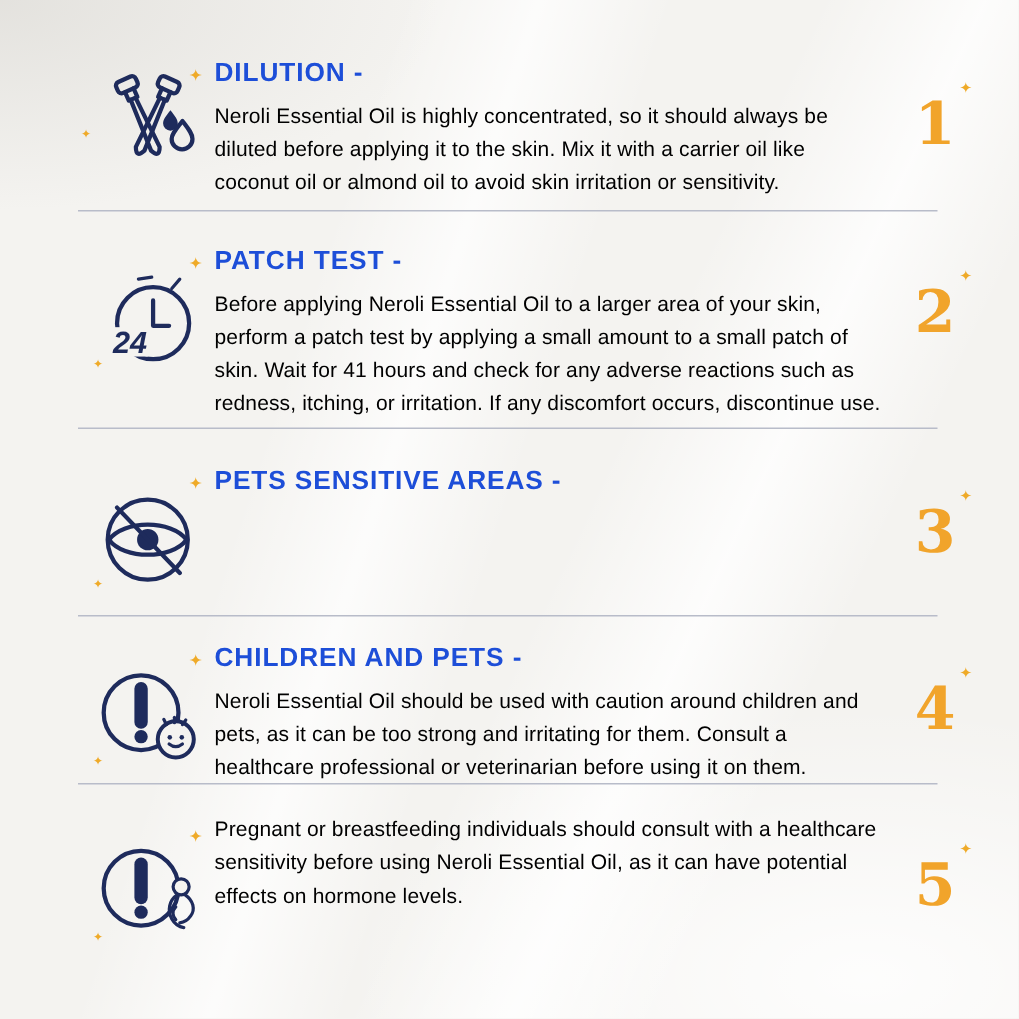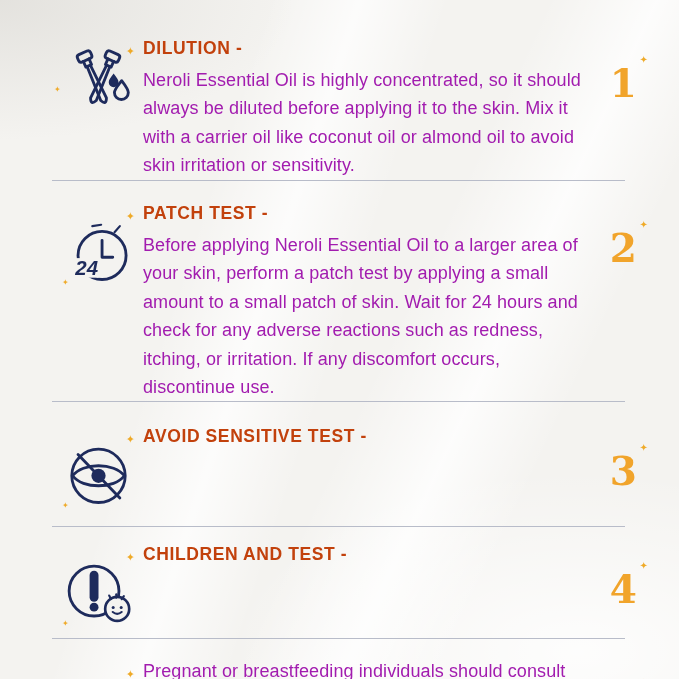"DILUTION -" .heading { color: #c2410c -> #1d4ed8 }
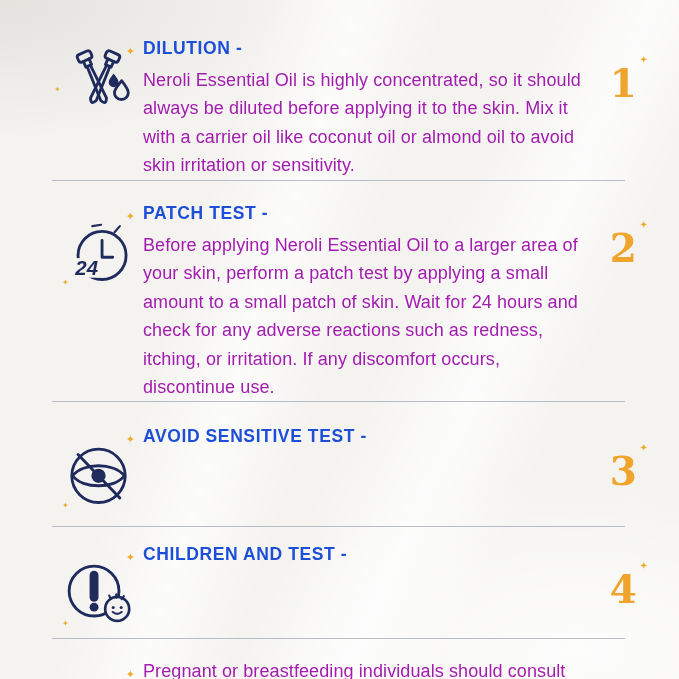"Neroli Essential Oil is highly" .body-text { color: #a21caf -> #000000; font-size: 18px -> 14px }
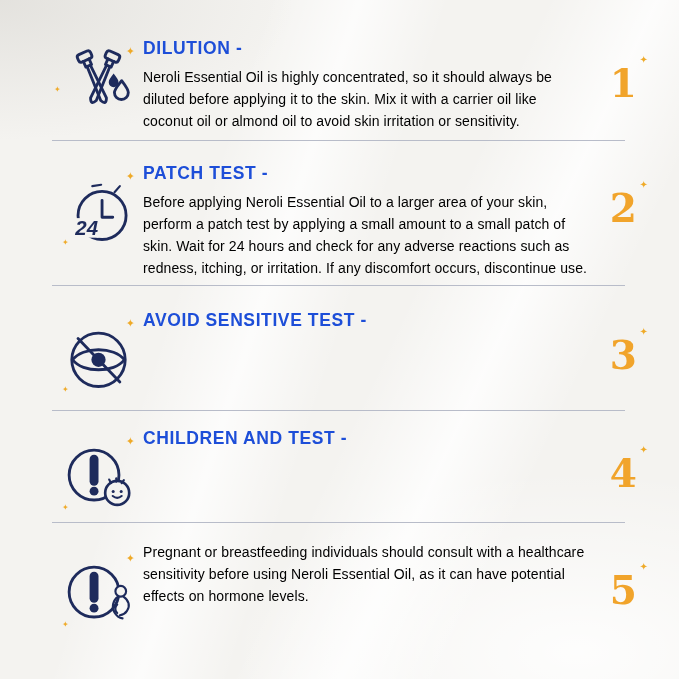"Before applying Neroli Essential Oil" p.body-text { text: 24 -> 41 }
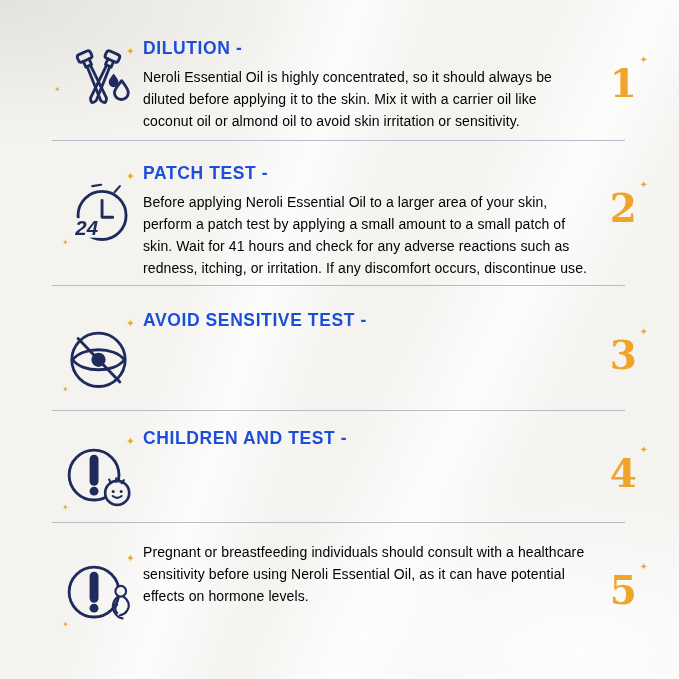"AVOID SENSITIVE TEST -" h2.heading { text: AVOID SENSITIVE TEST -> PETS SENSITIVE AREAS }
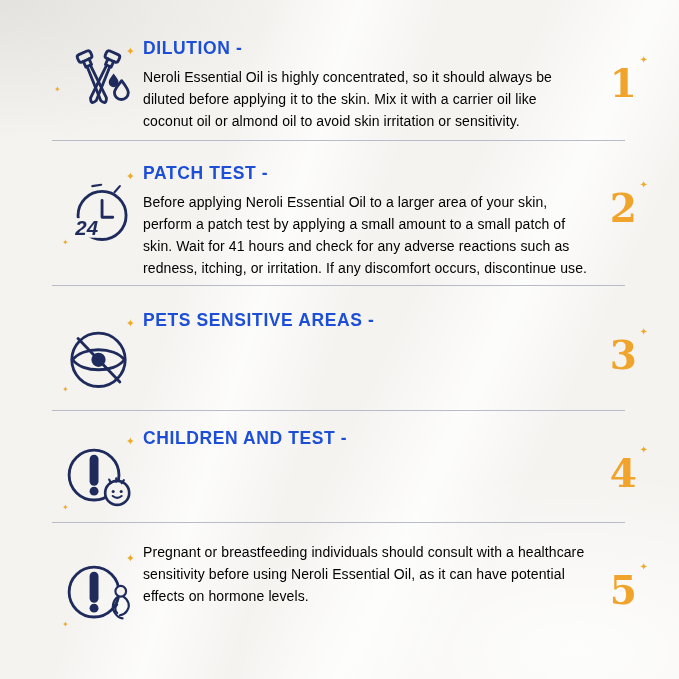"CHILDREN AND TEST -" h2.heading { text: TEST -> PETS }
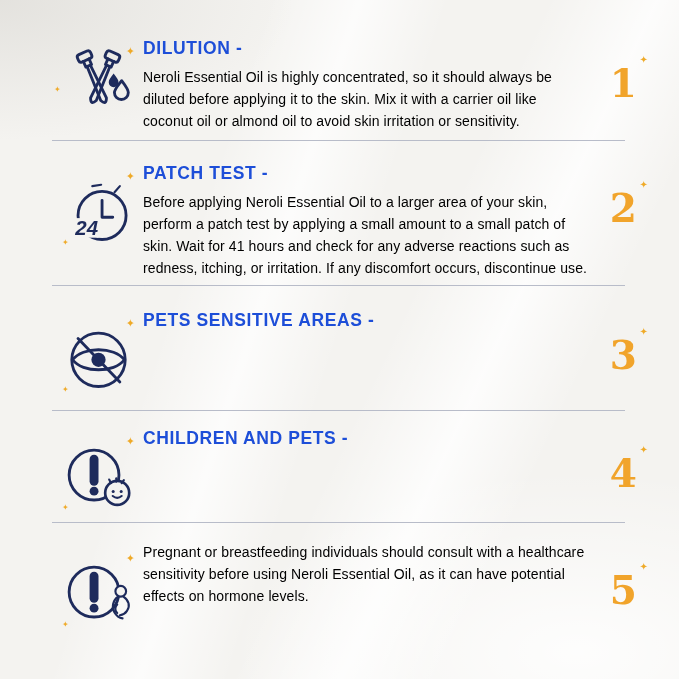"Neroli Essential Oil should be" p.body-text { html: none -> <p>Neroli Essential Oil should be used with caution around children and pets, as it can be too strong and irritating for them. Consult a healthcare professional or veterinarian before using it on them.</p> }
